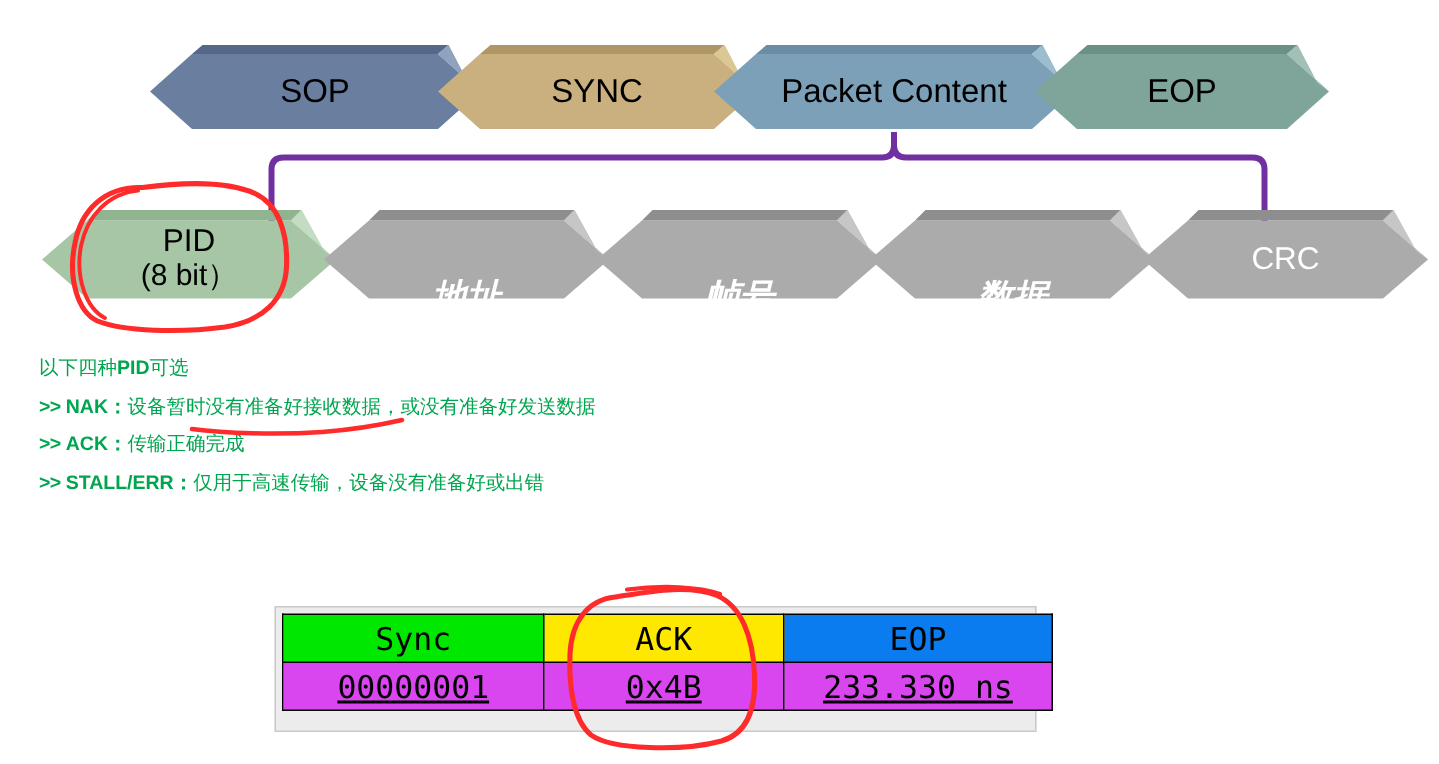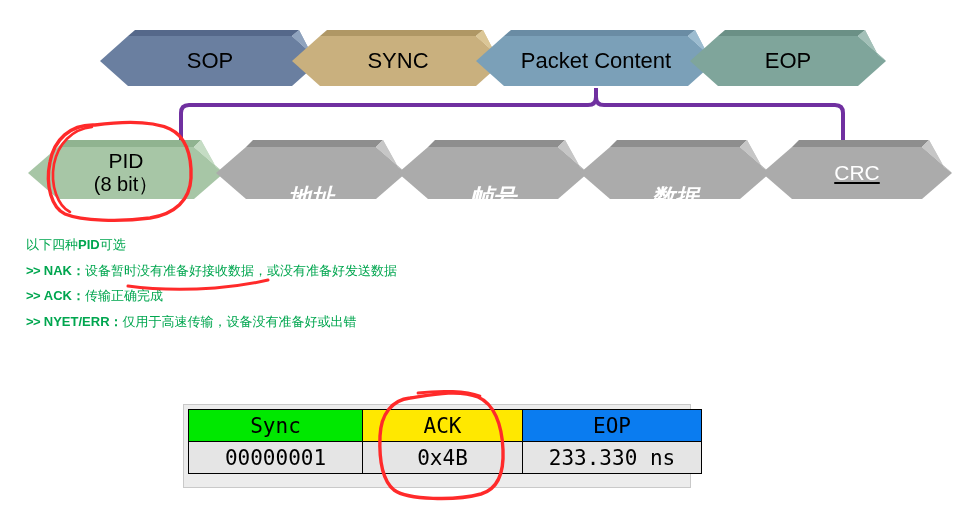"CRC" div.chev { text-decoration: underline -> none }
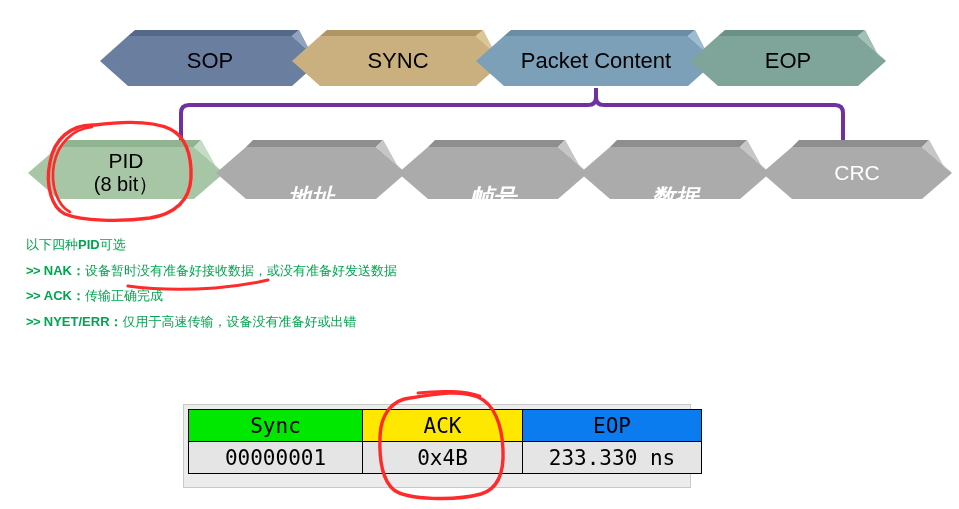"NYET/ERR" b { text: NYET/ERR -> STALL/ERR }
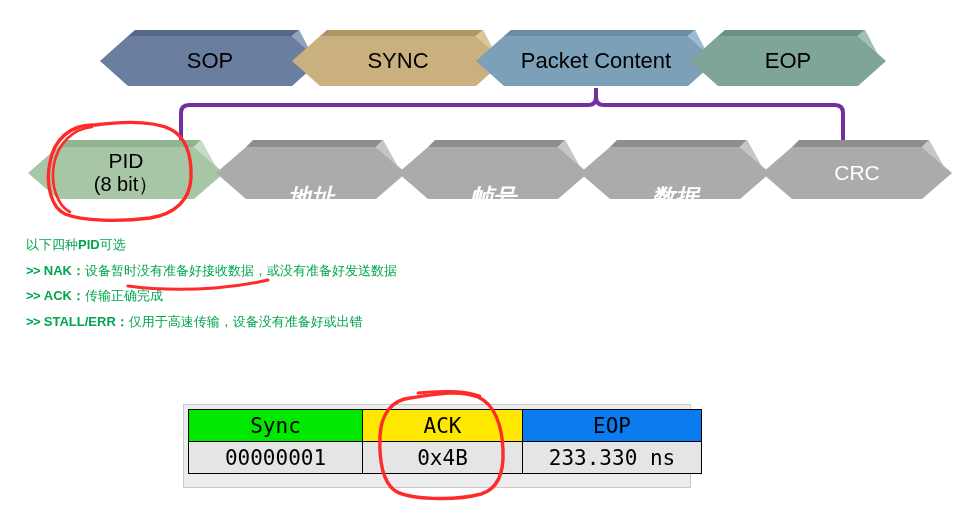"00000001" td.v { background: #e5e5e5 -> #d946ef; text-decoration: none -> underline }
